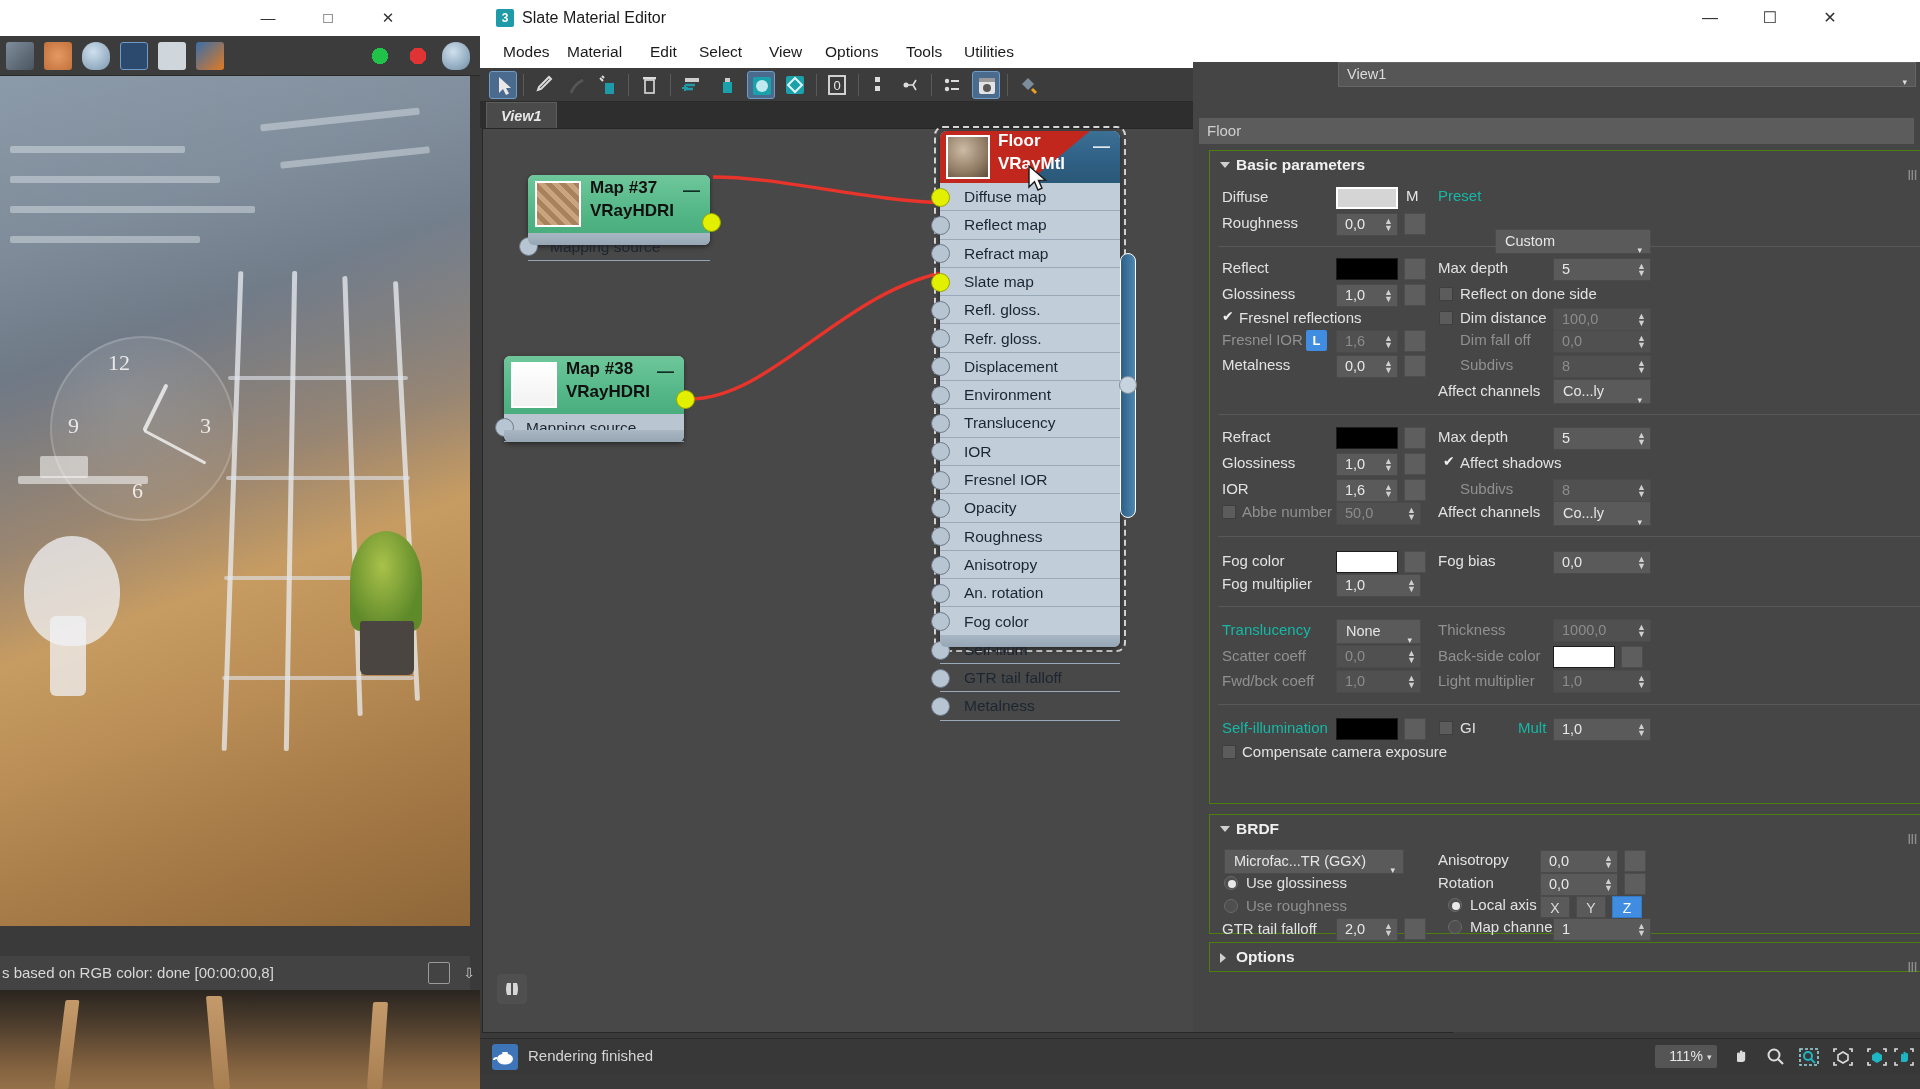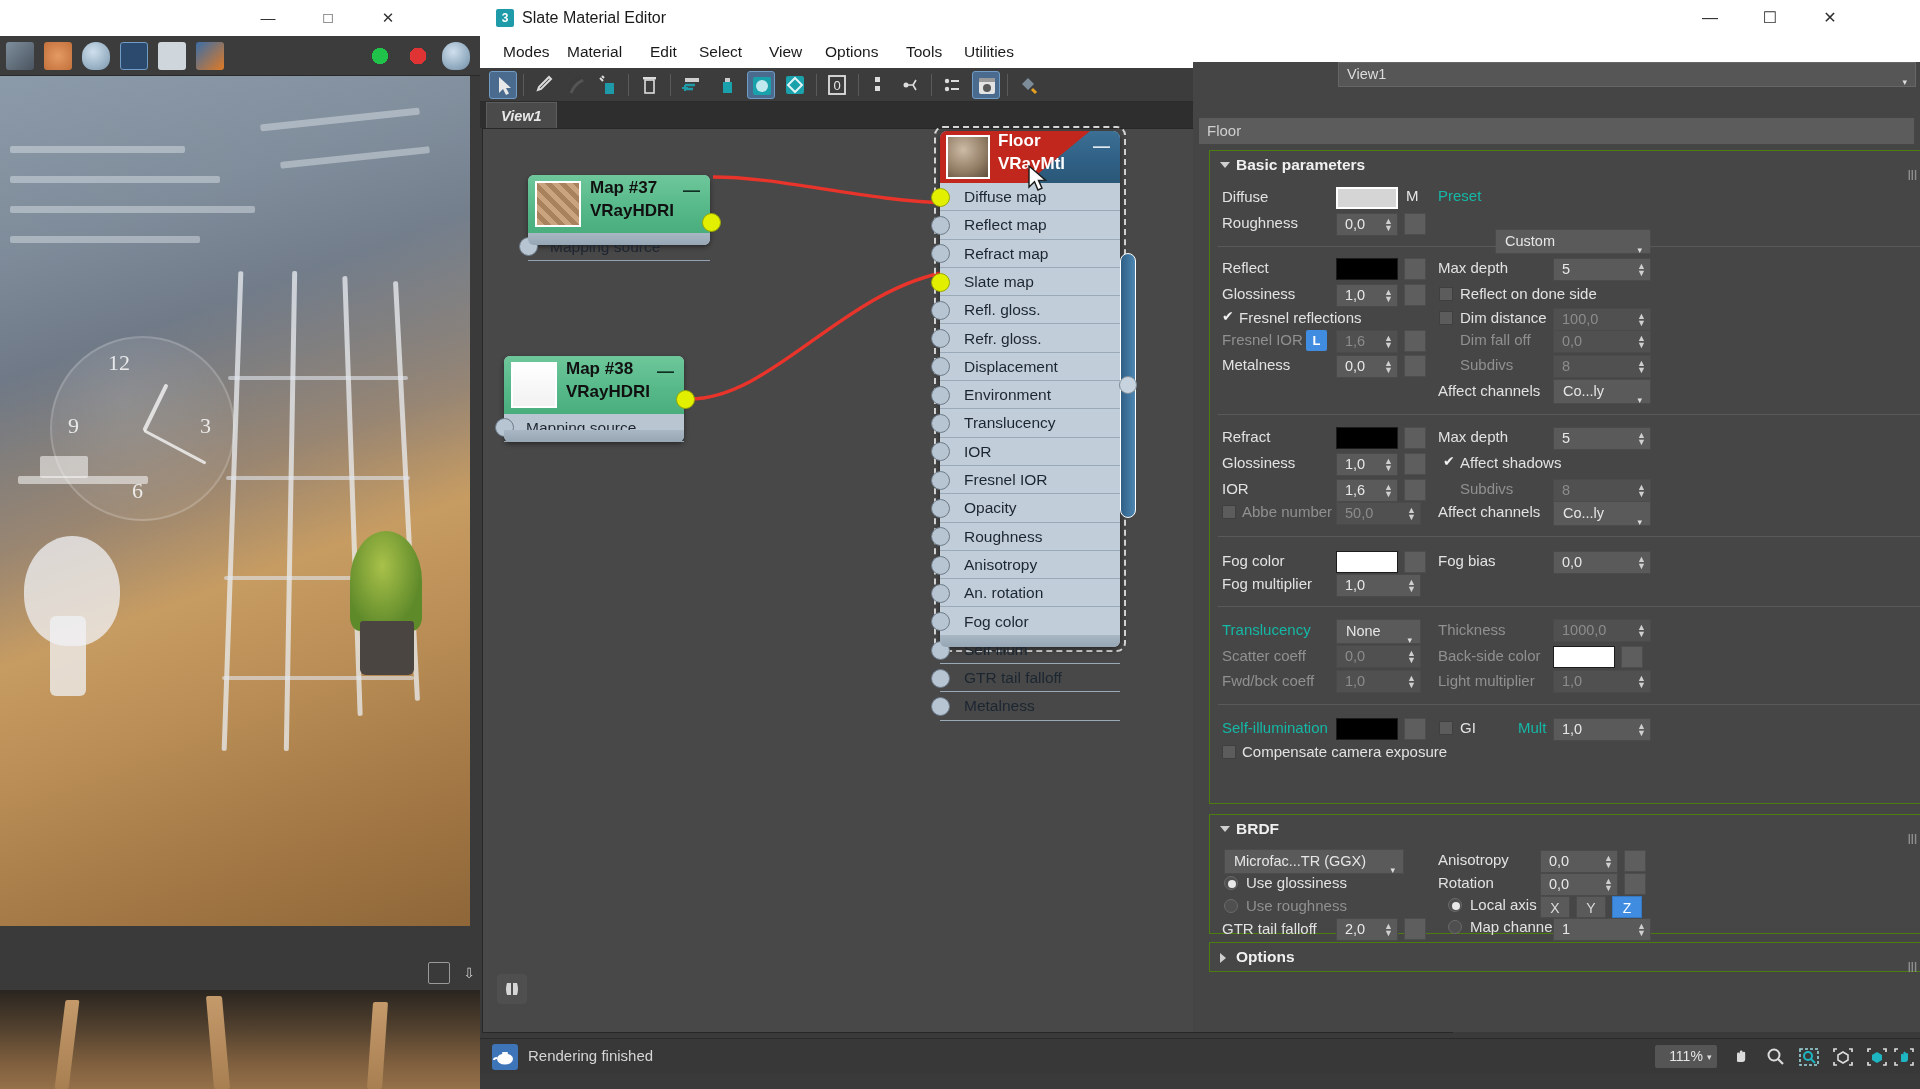"s based on RGB color:" div.max-statusline { html: none -> <div>s based on RGB color: done [00:00:00,8]</div> }
